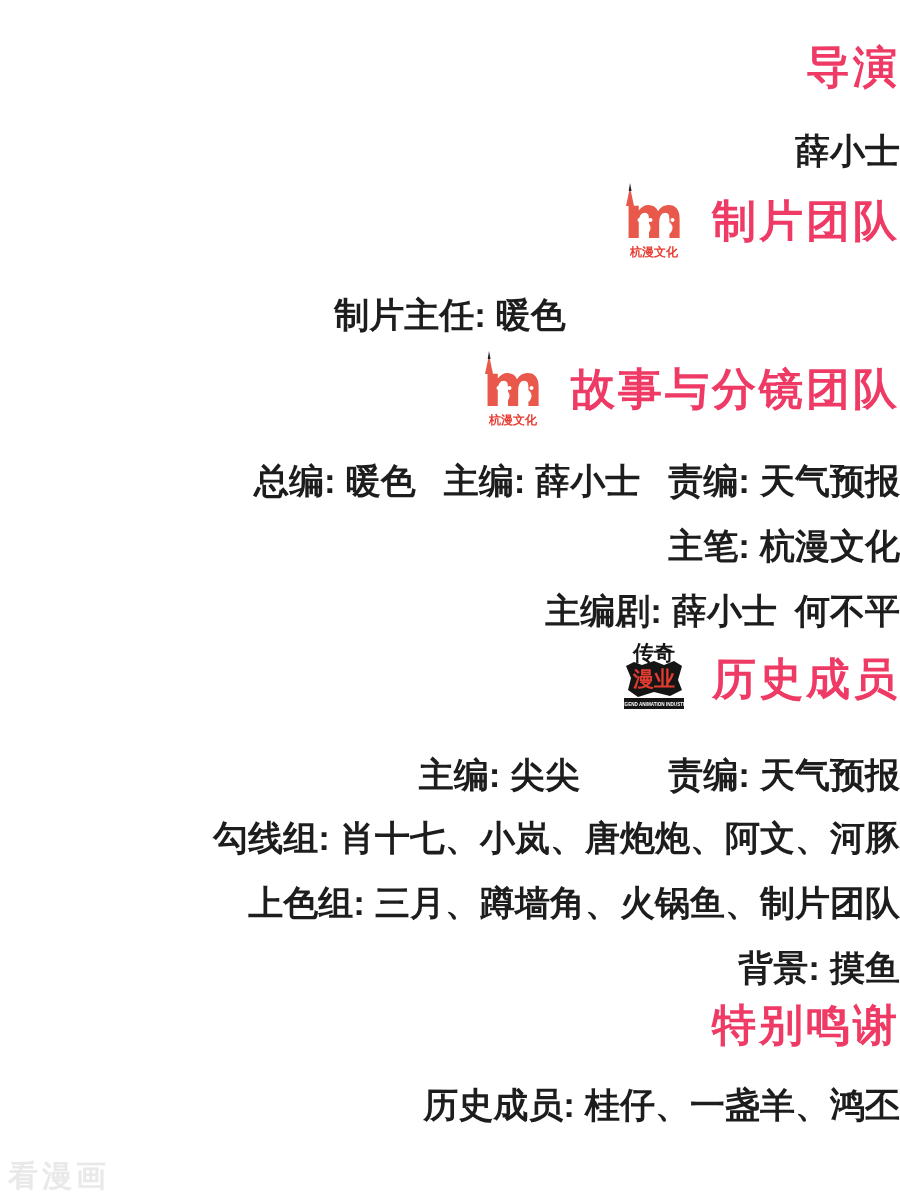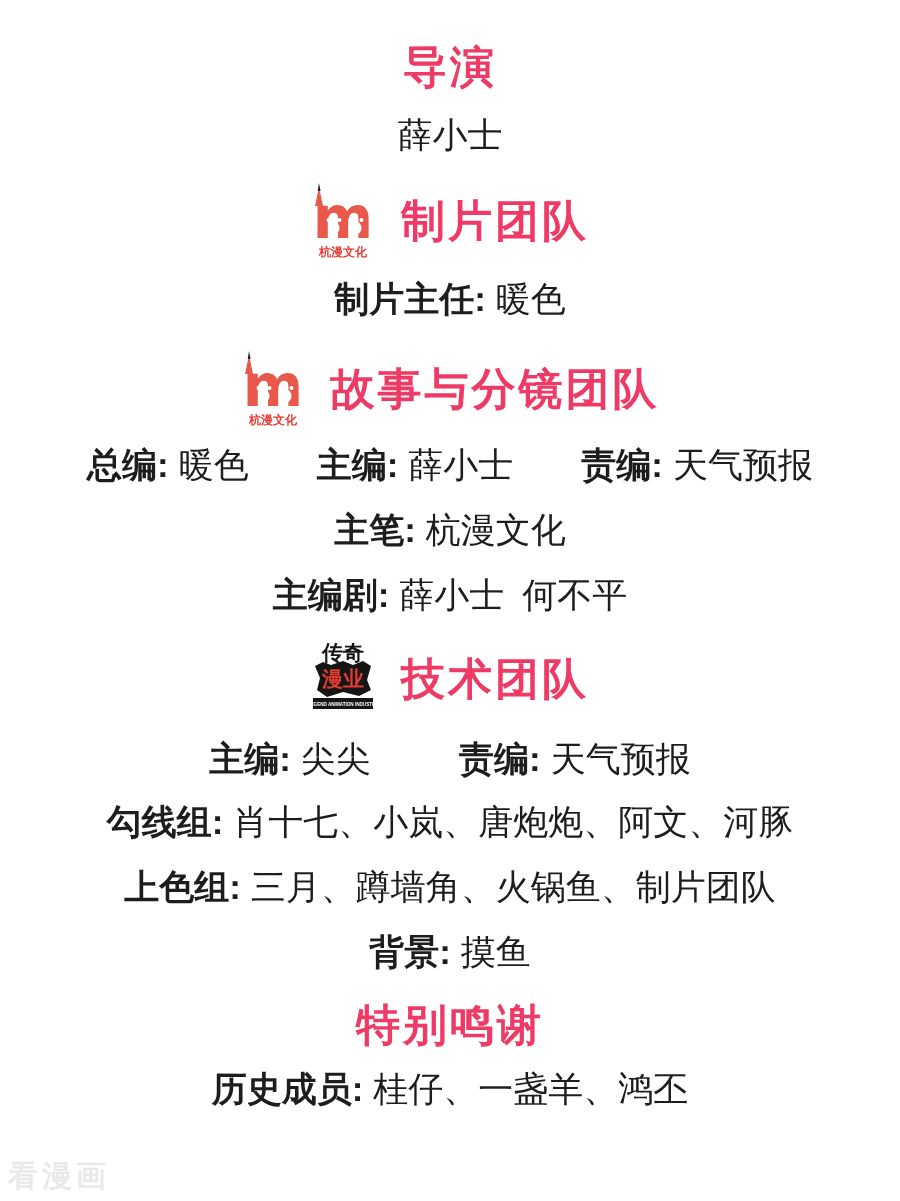"导演" .block { justify-content: center -> flex-end }
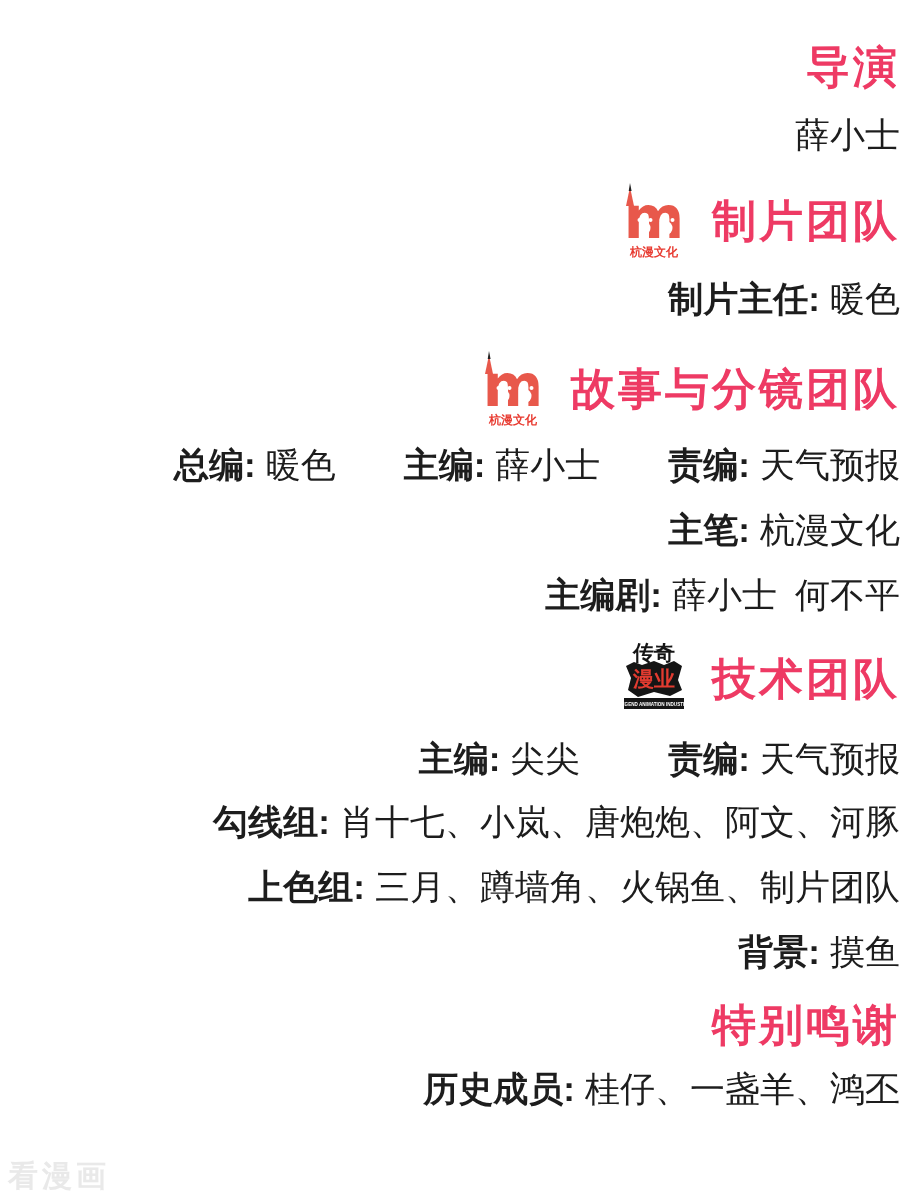"薛小士" .cname { font-weight: normal -> bold; margin-top: none -> 16px }
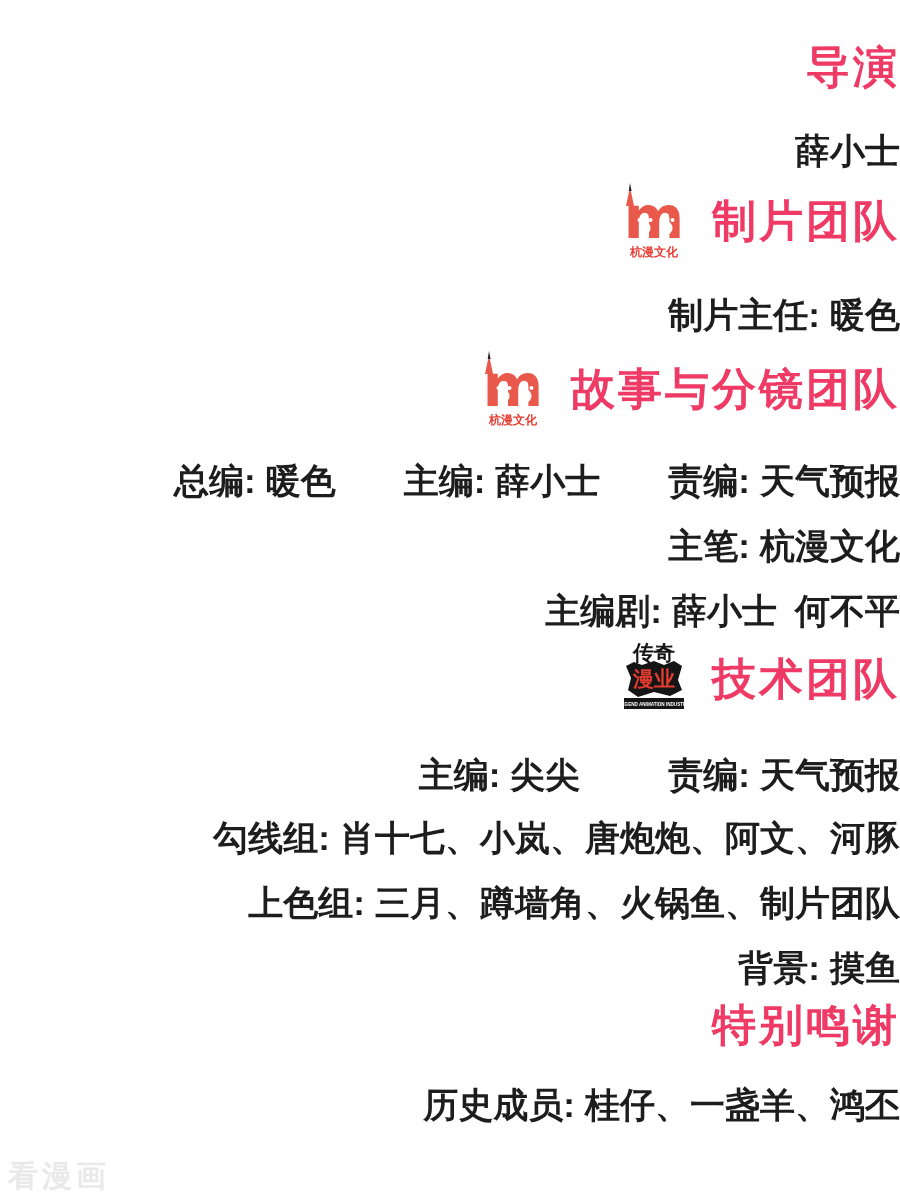"制片主任:" .gap-lg { flex-direction: none -> column }
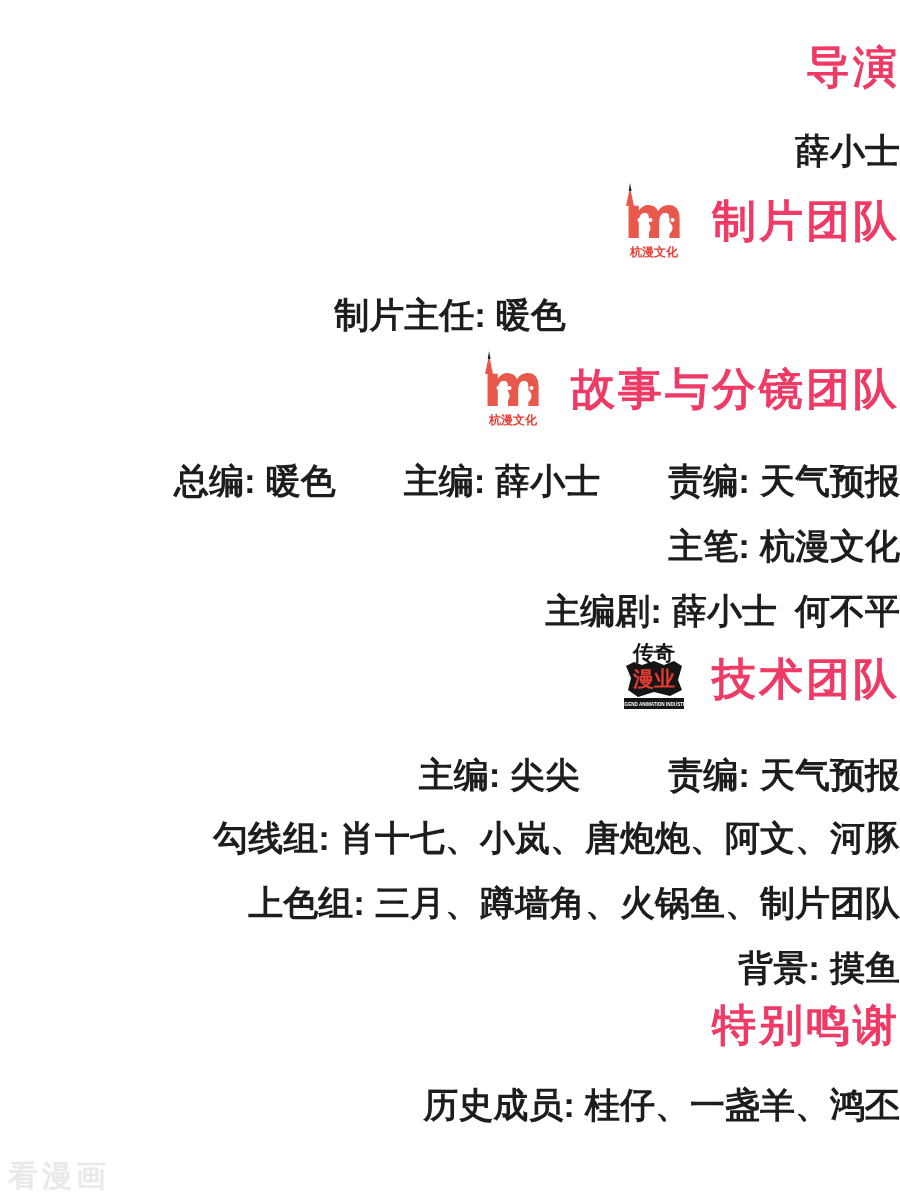"总编:" .gap-md { gap: 68px -> 28px }
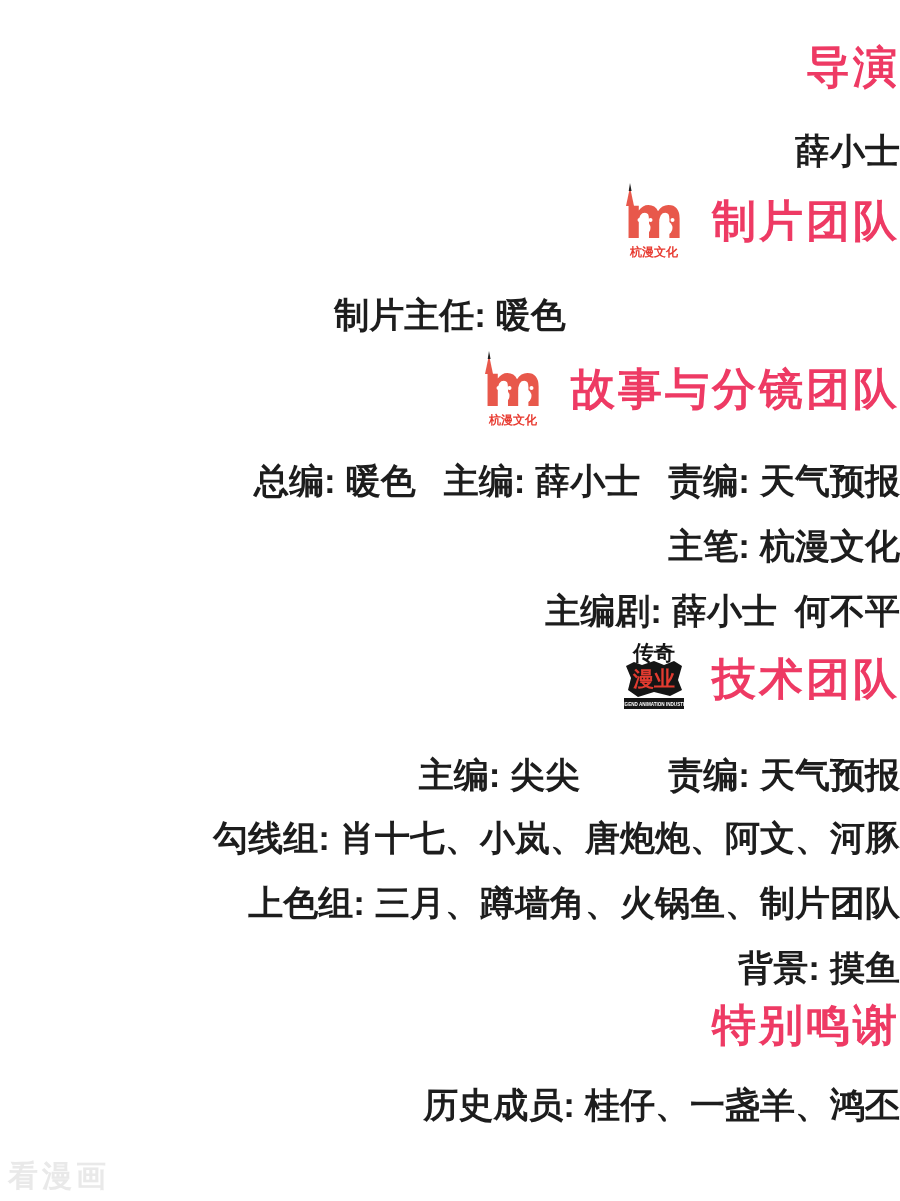"技术团队" h2.heading { text: 技术团队 -> 历史成员 }
